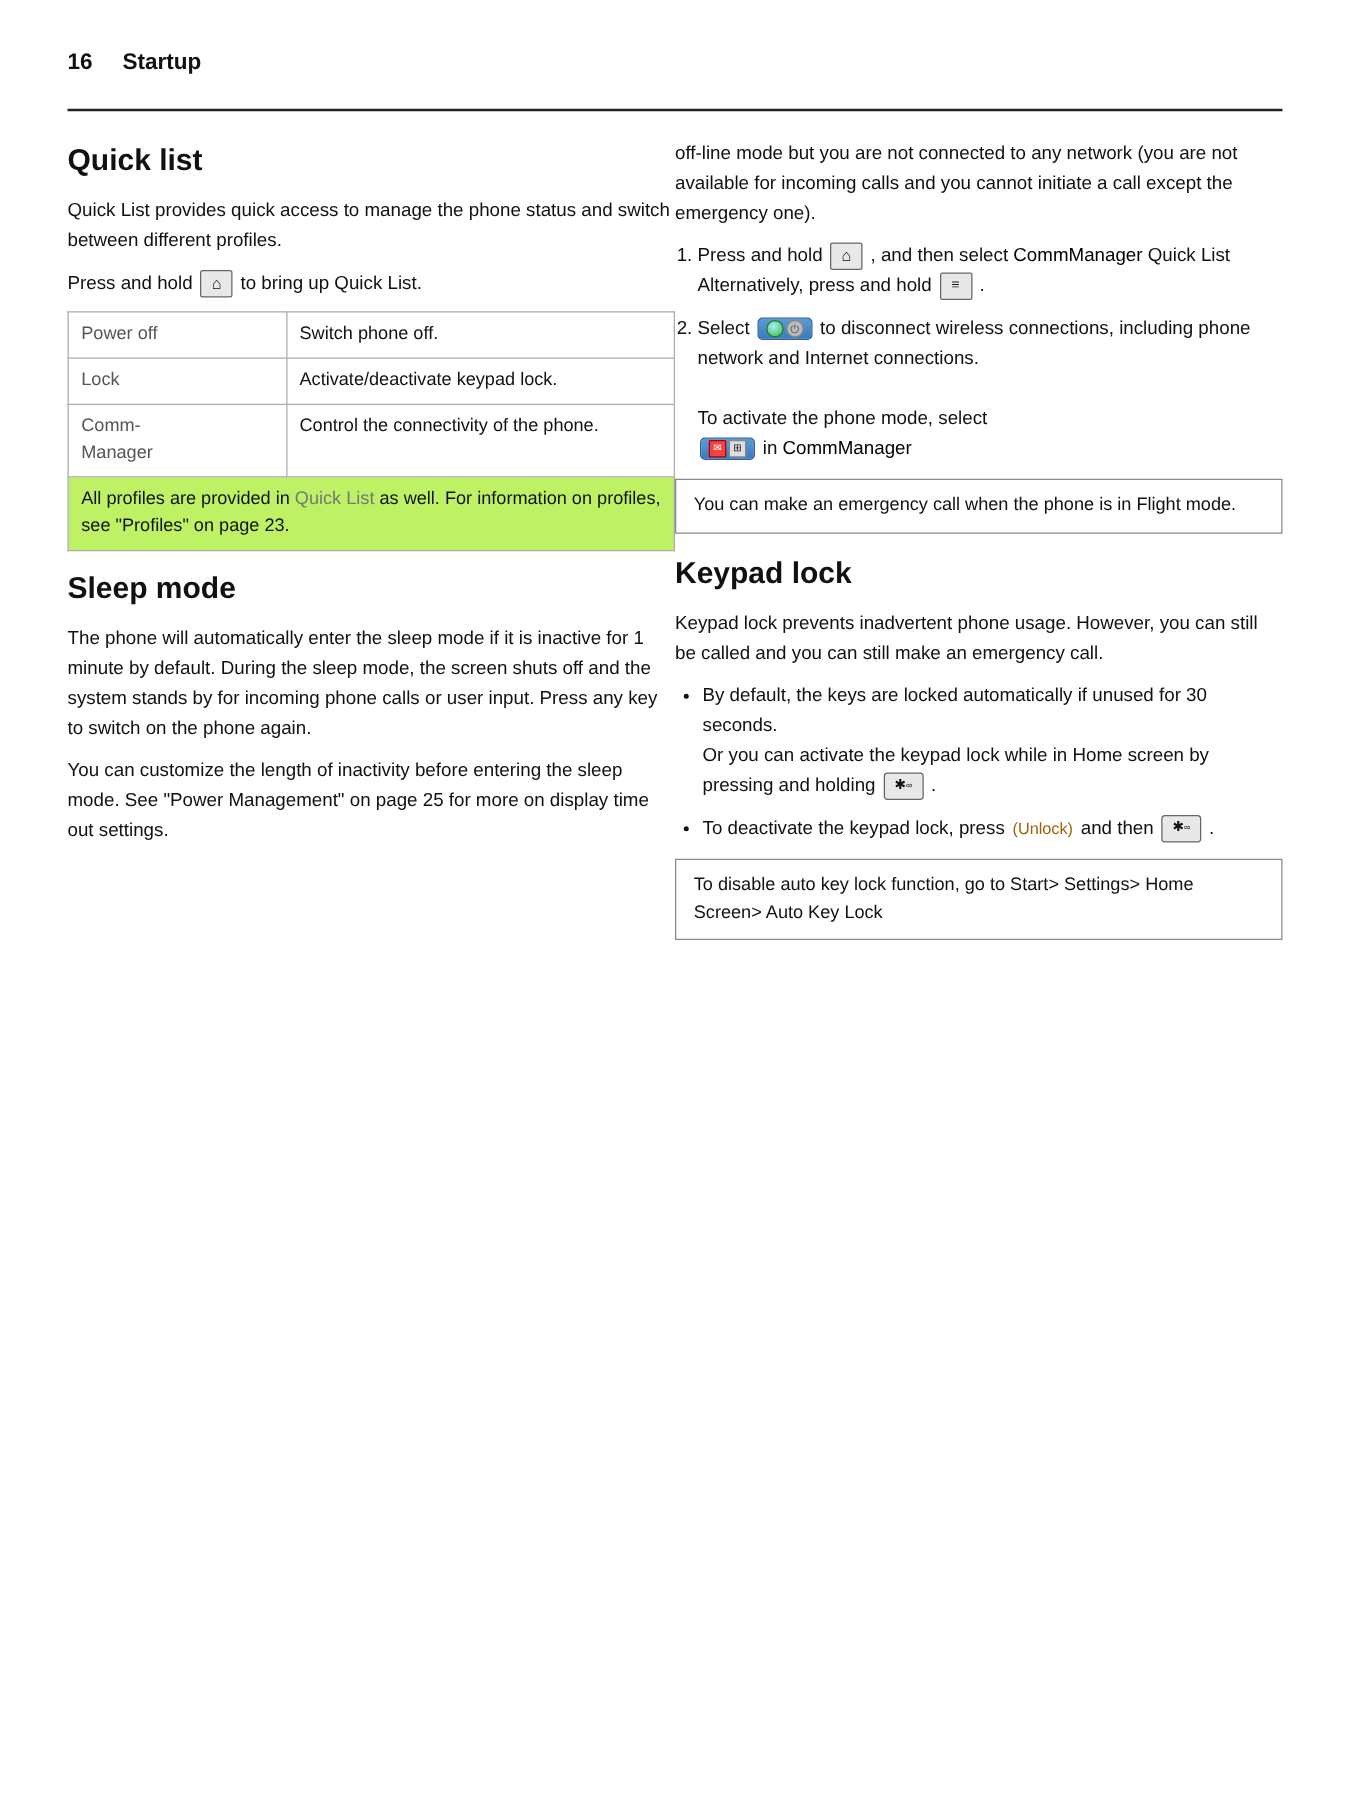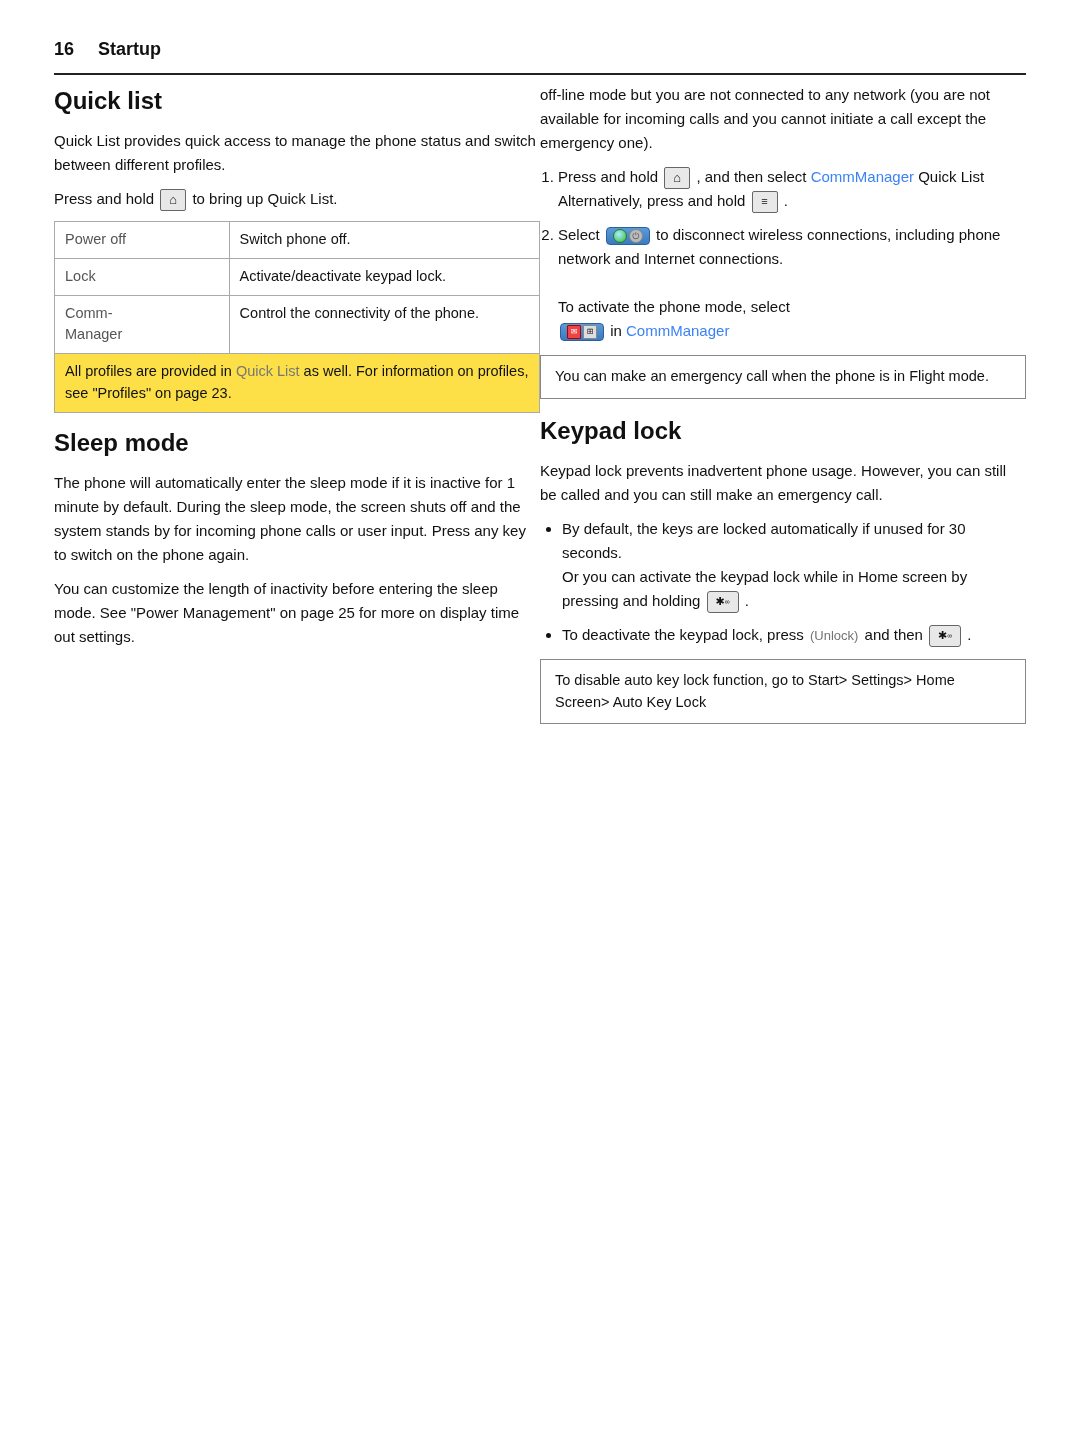"16" .page-header { margin-bottom: 8px -> 22px; padding-bottom: 10px -> 24px }
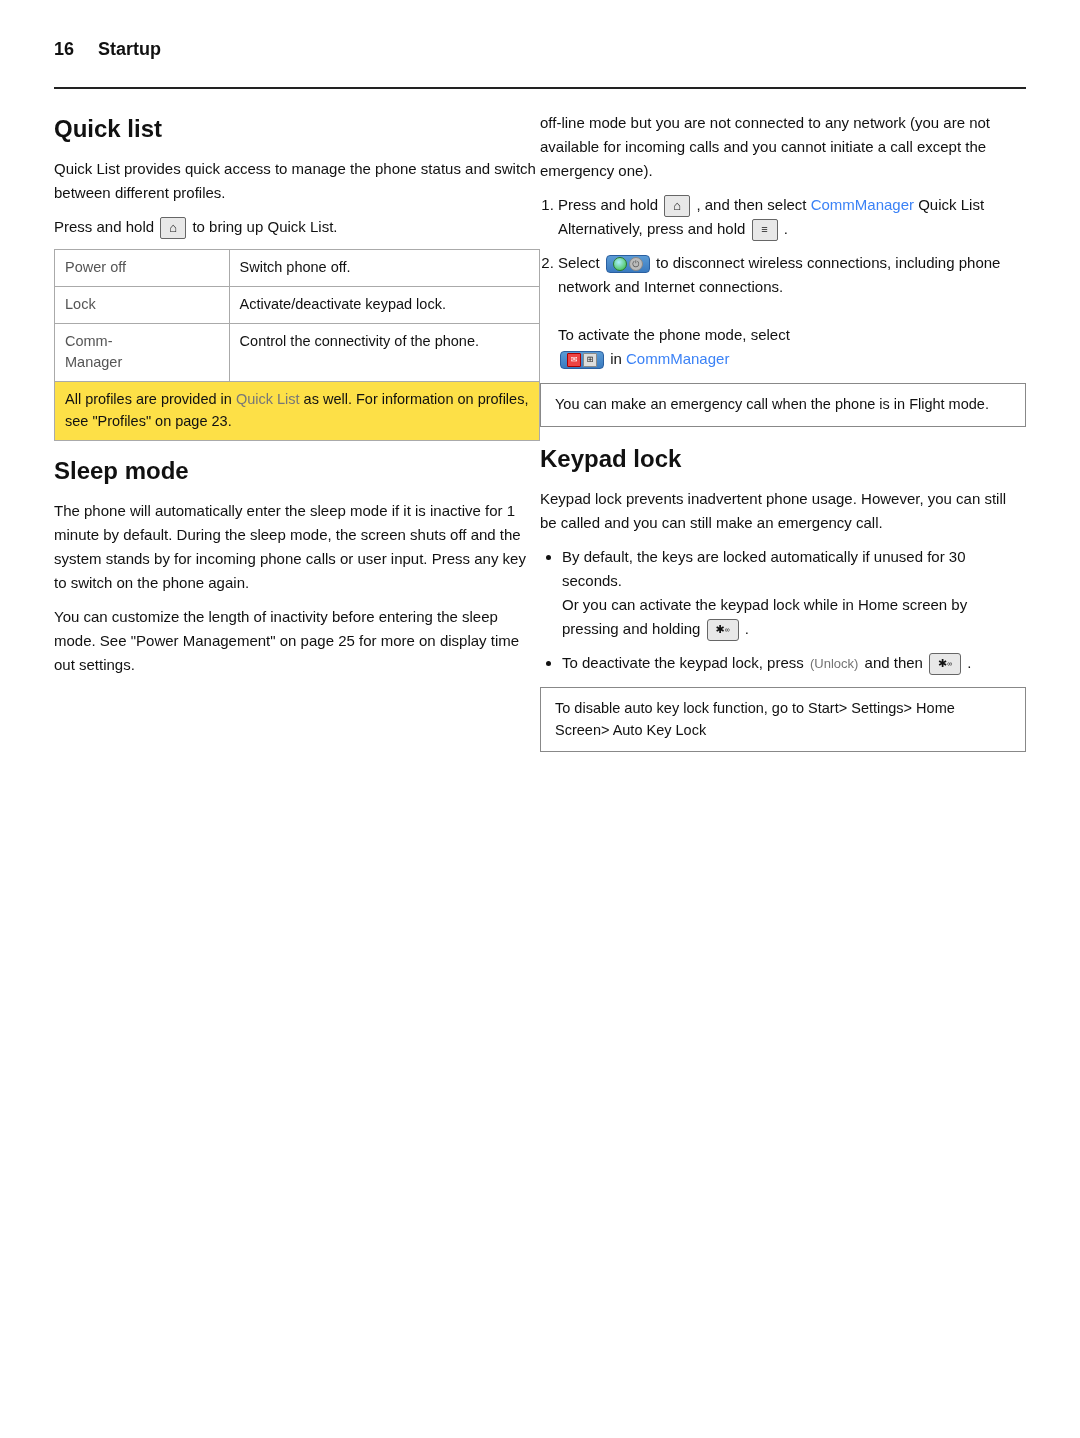"CommManager" .comm-manager-link { color: #3b82f6 -> #000000 }
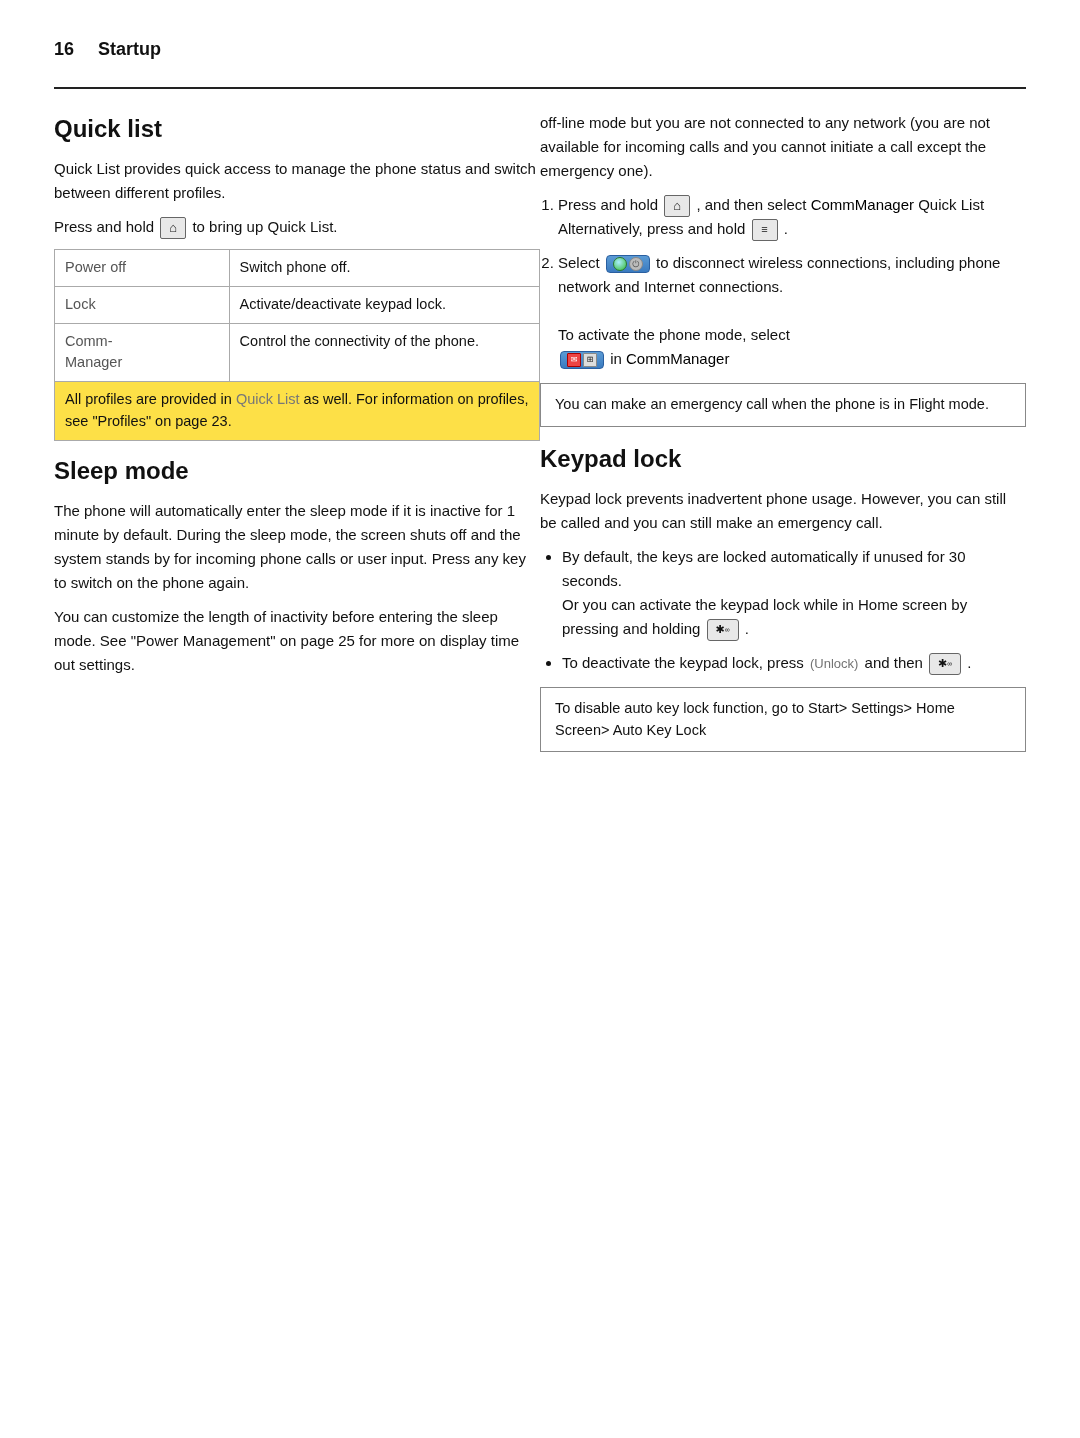"All profiles are provided in" .ql-table .note-row td { background: #fde047 -> #bef264 }
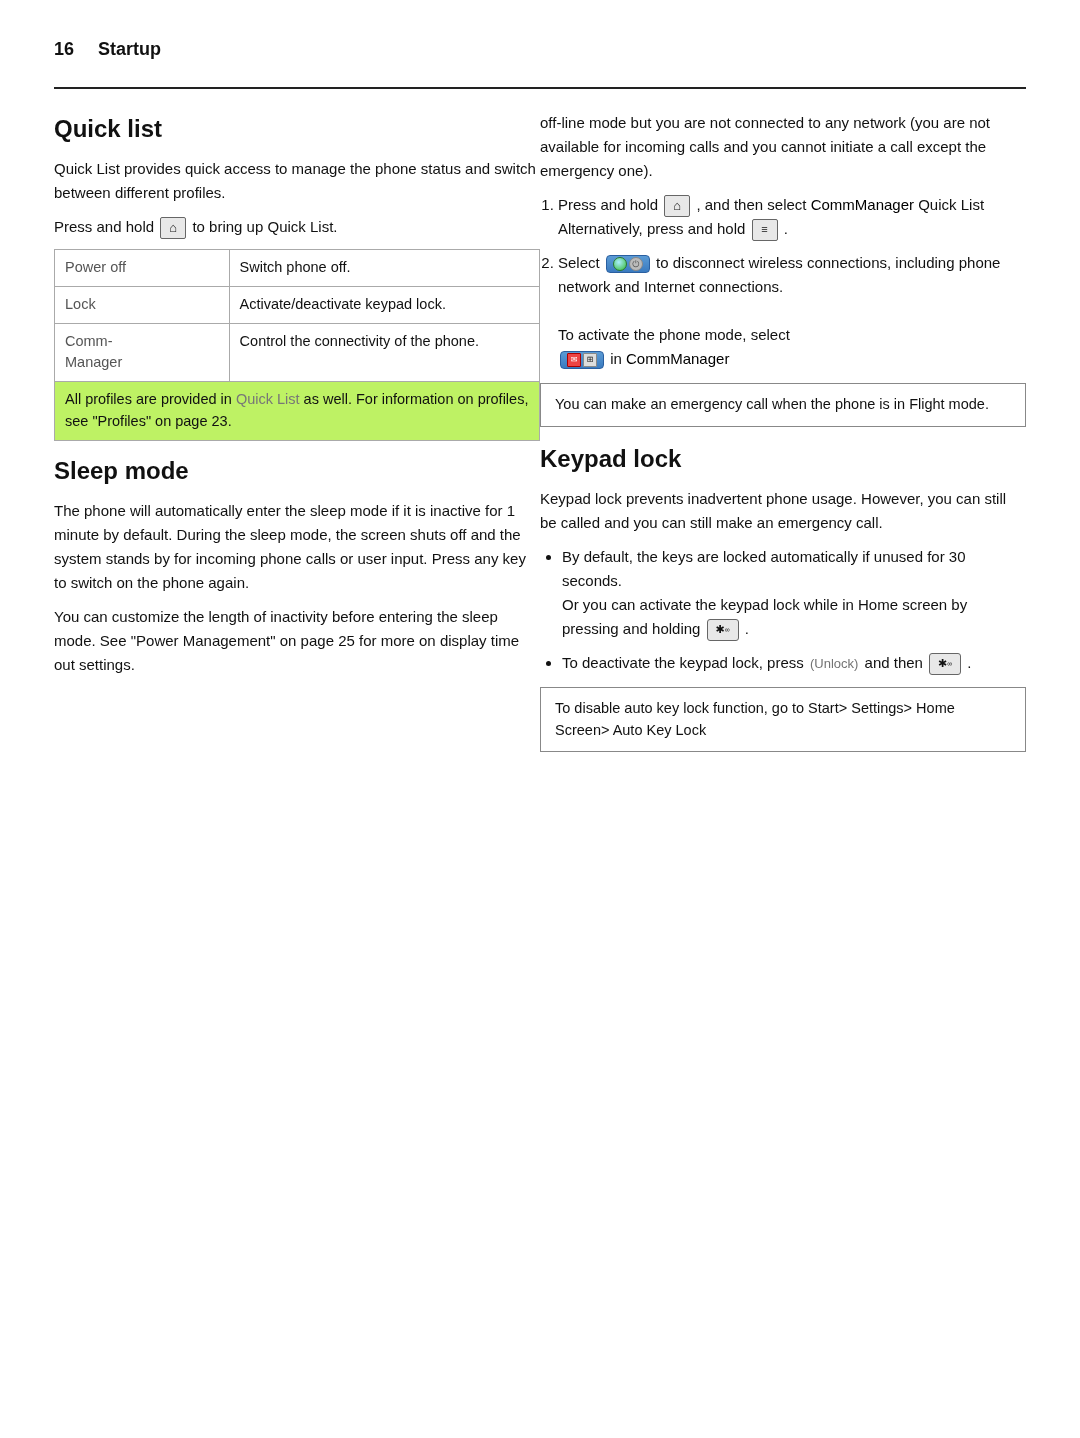"(Unlock)" .unlock-text { color: #737373 -> #a16207 }
